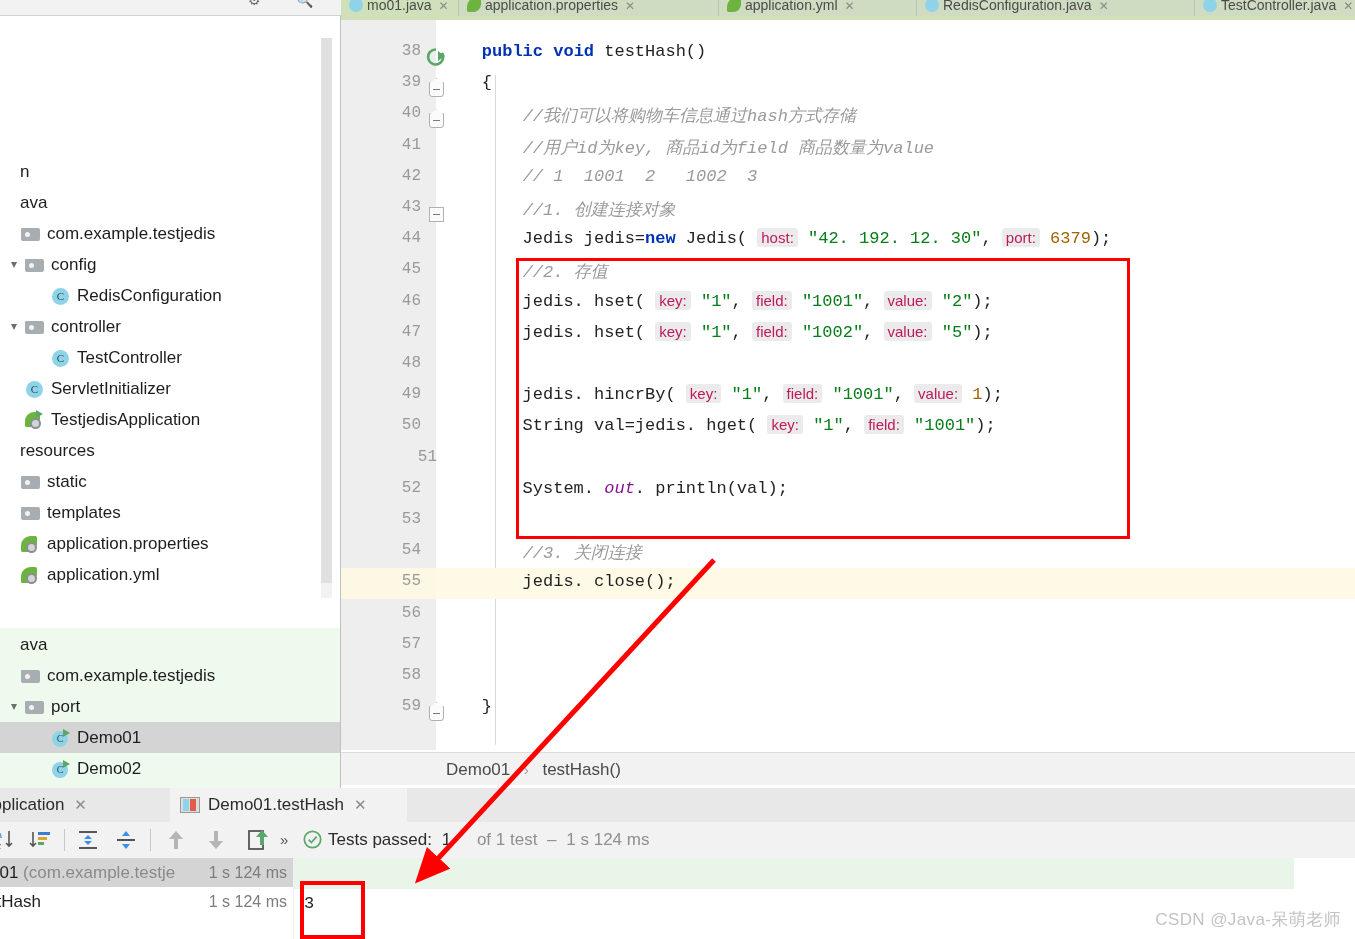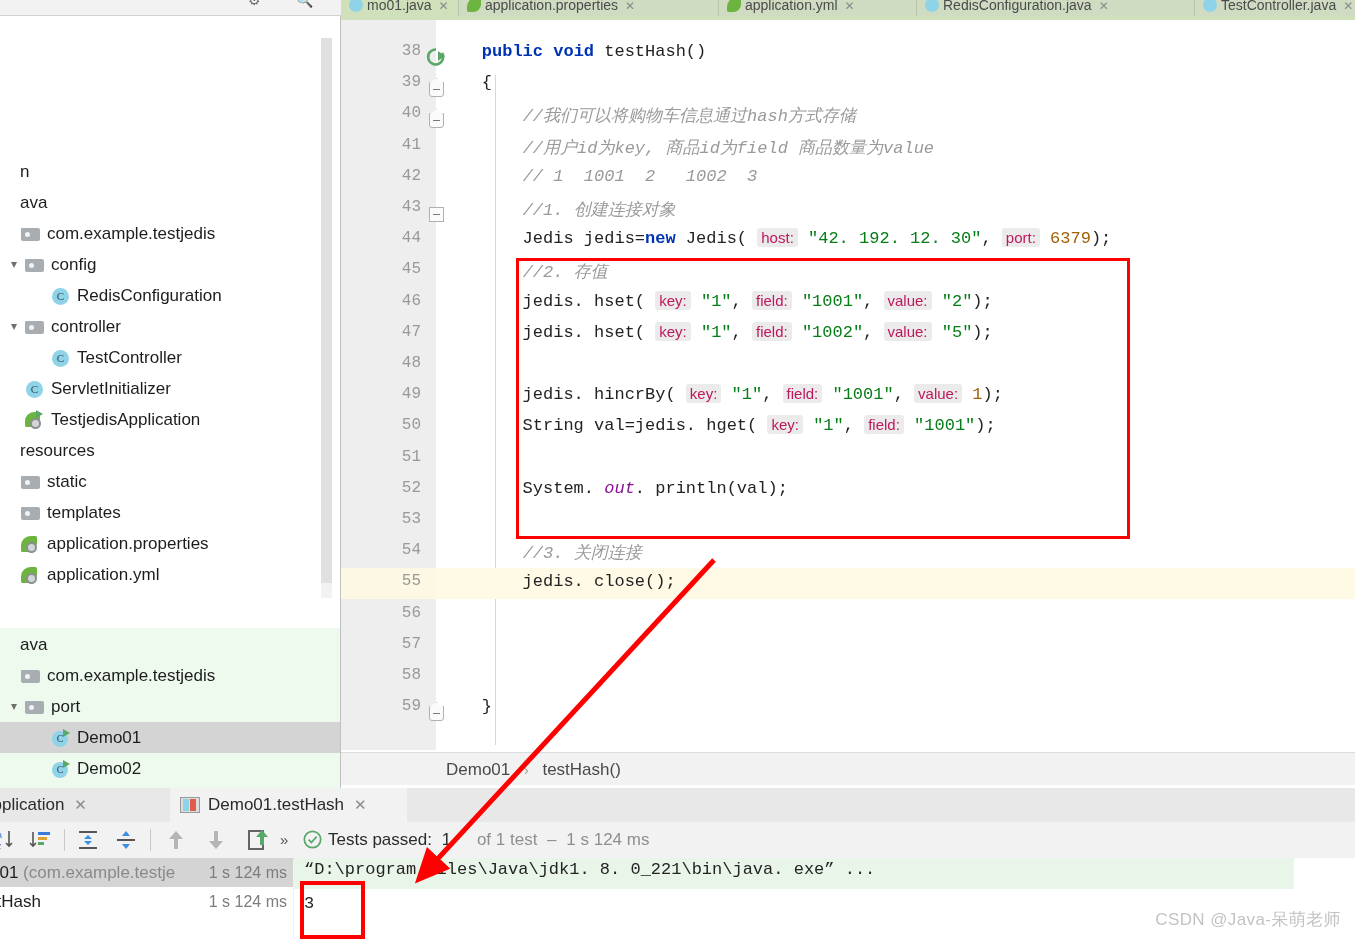"51" div.ln { padding-left: none -> 16px }
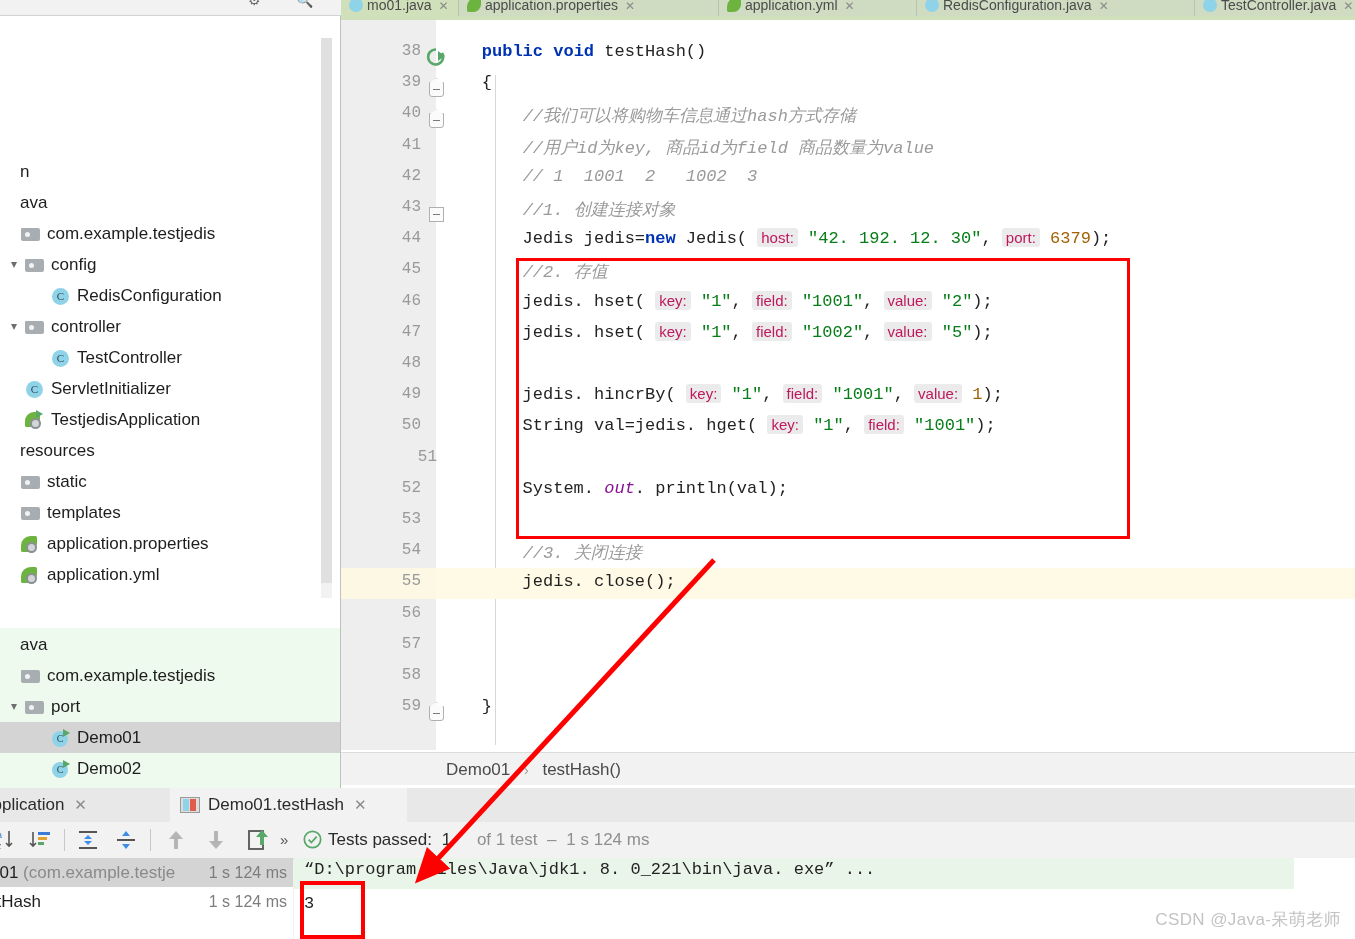"“D:\program files\Java\jdk1. 8." div.cline { html: <div>“D:\program files\Java\jdk1. 8. 0_221\bin\java. exe” ...</div> -> none }
